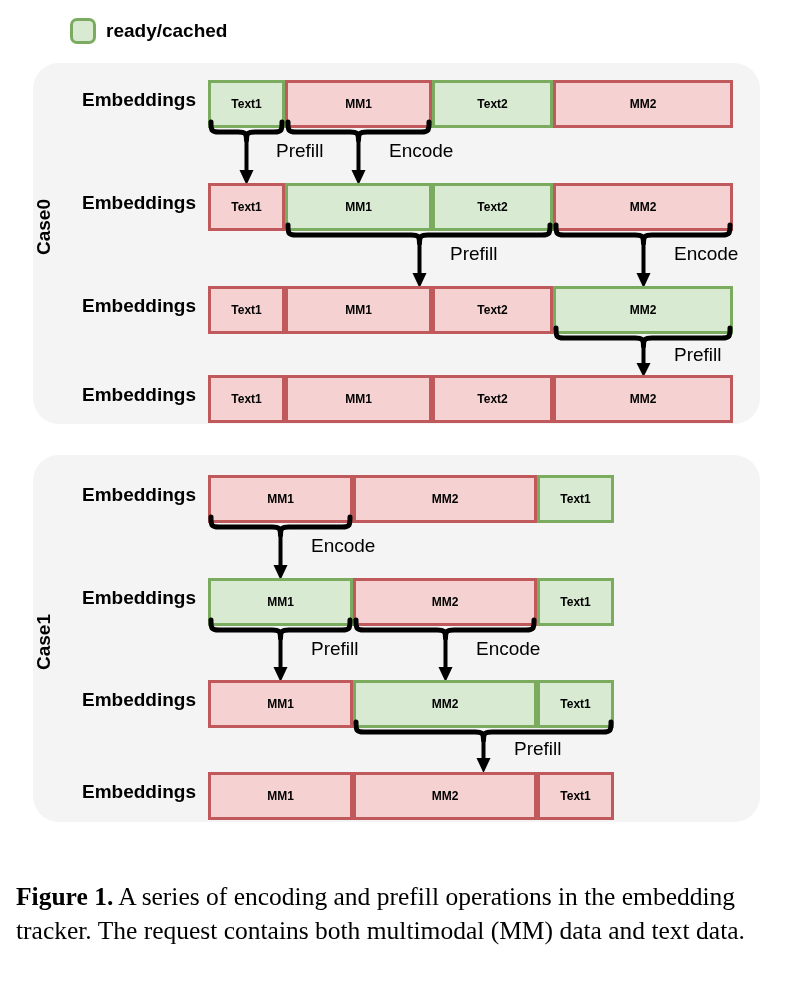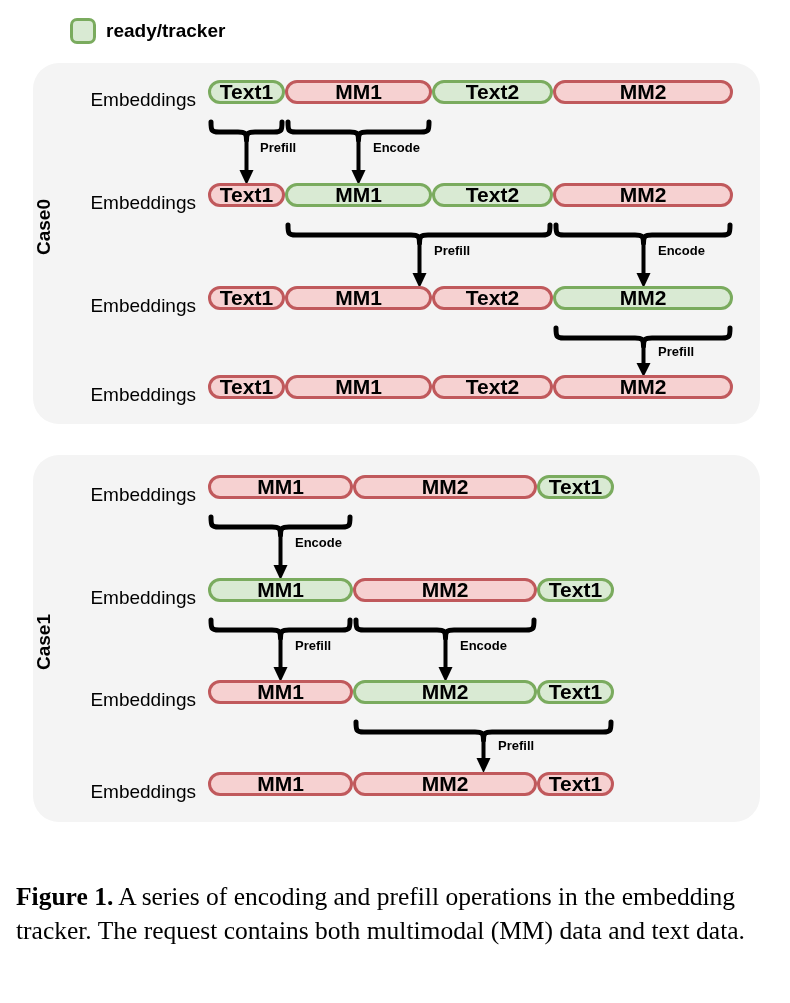"ready/tracker" span.legend-label { text: ready/tracker -> ready/cached }
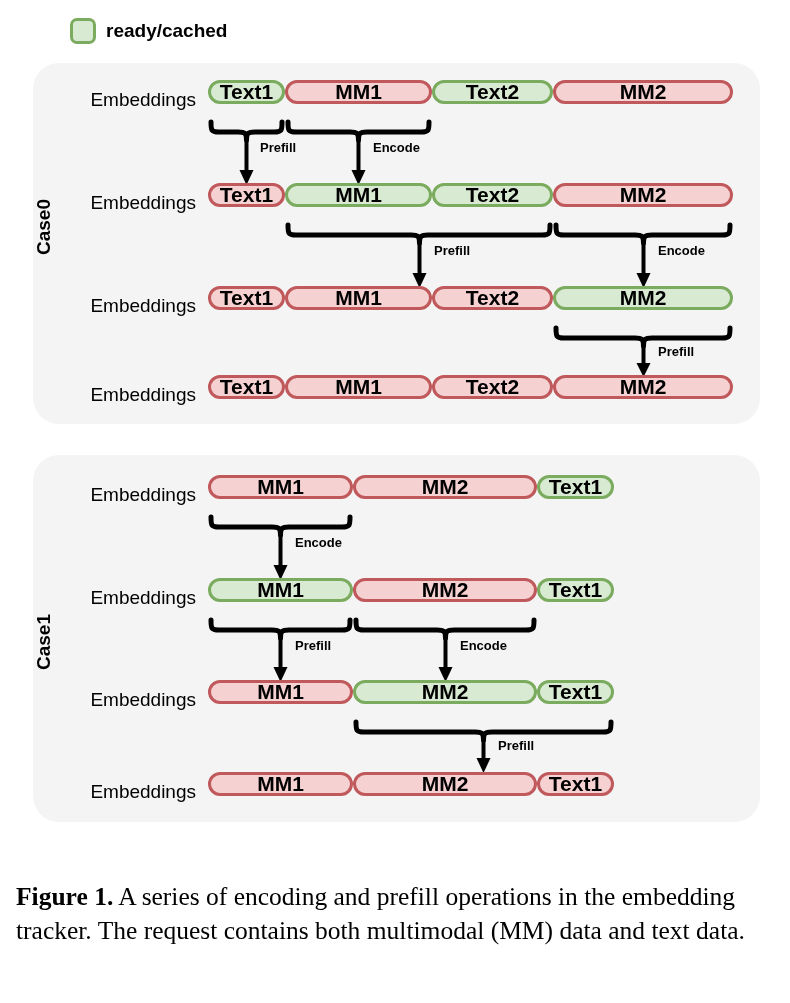"Embeddings" .row-label { font-weight: normal -> bold }
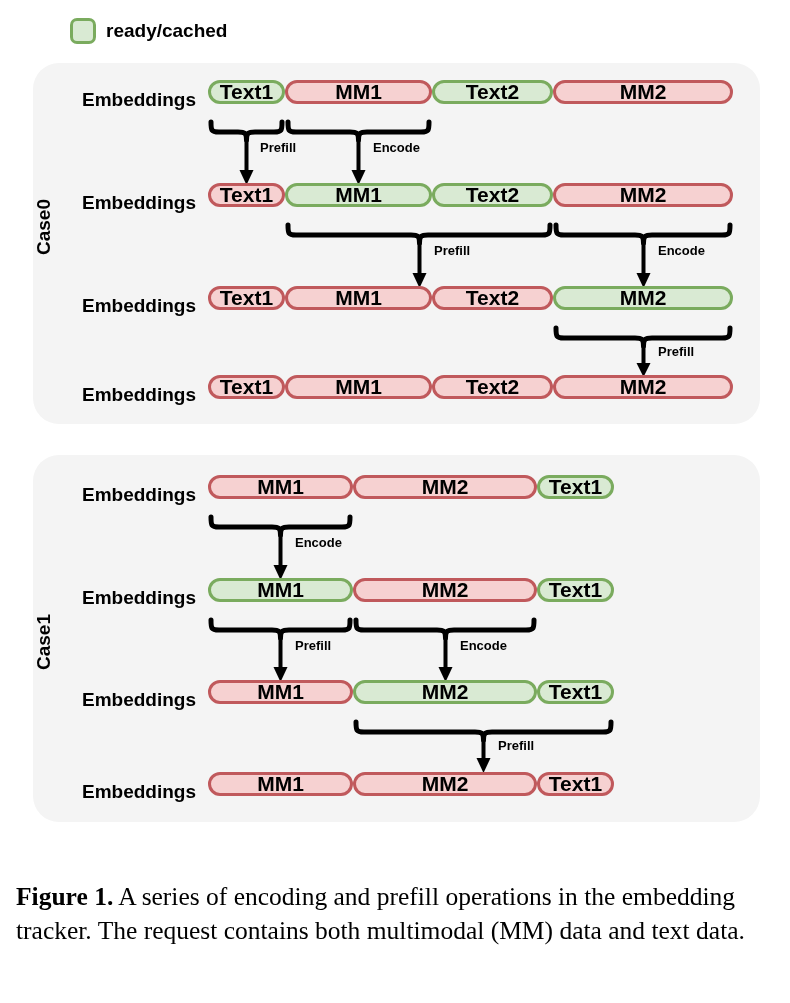"Text1" .seg { border-radius: 13px -> none; font-size: 21px -> 12px; height: 24px -> 48px }
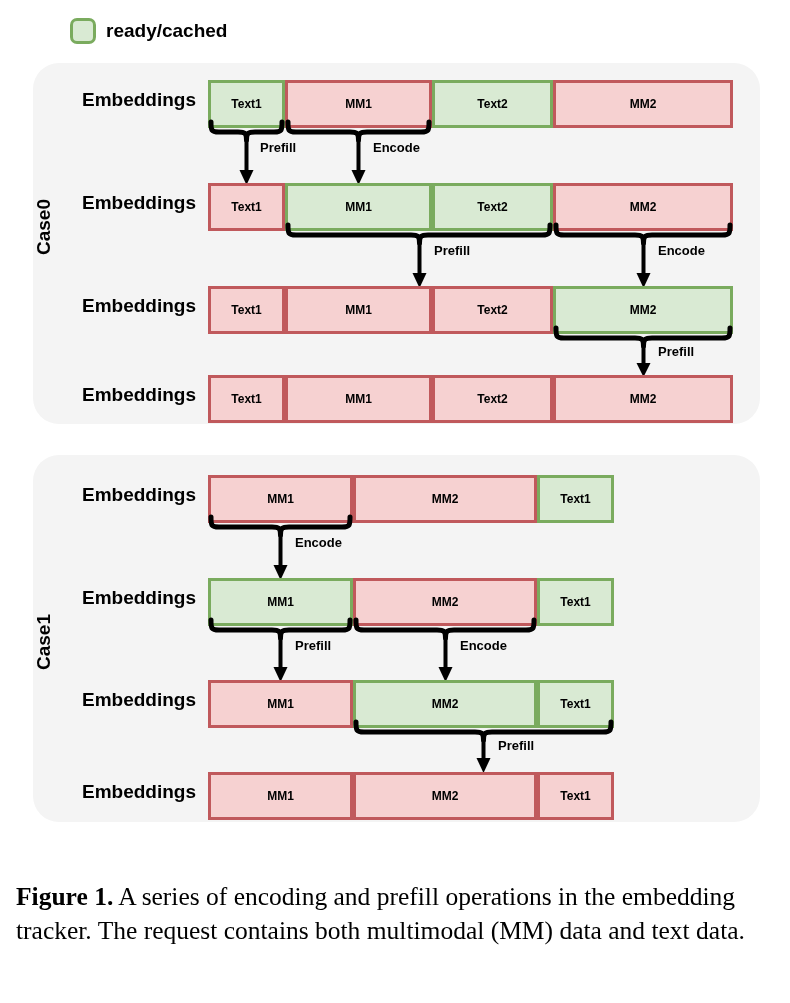"Prefill" .oplabel { font-size: 13px -> 19px; font-weight: bold -> normal; margin-left: none -> 16px }
